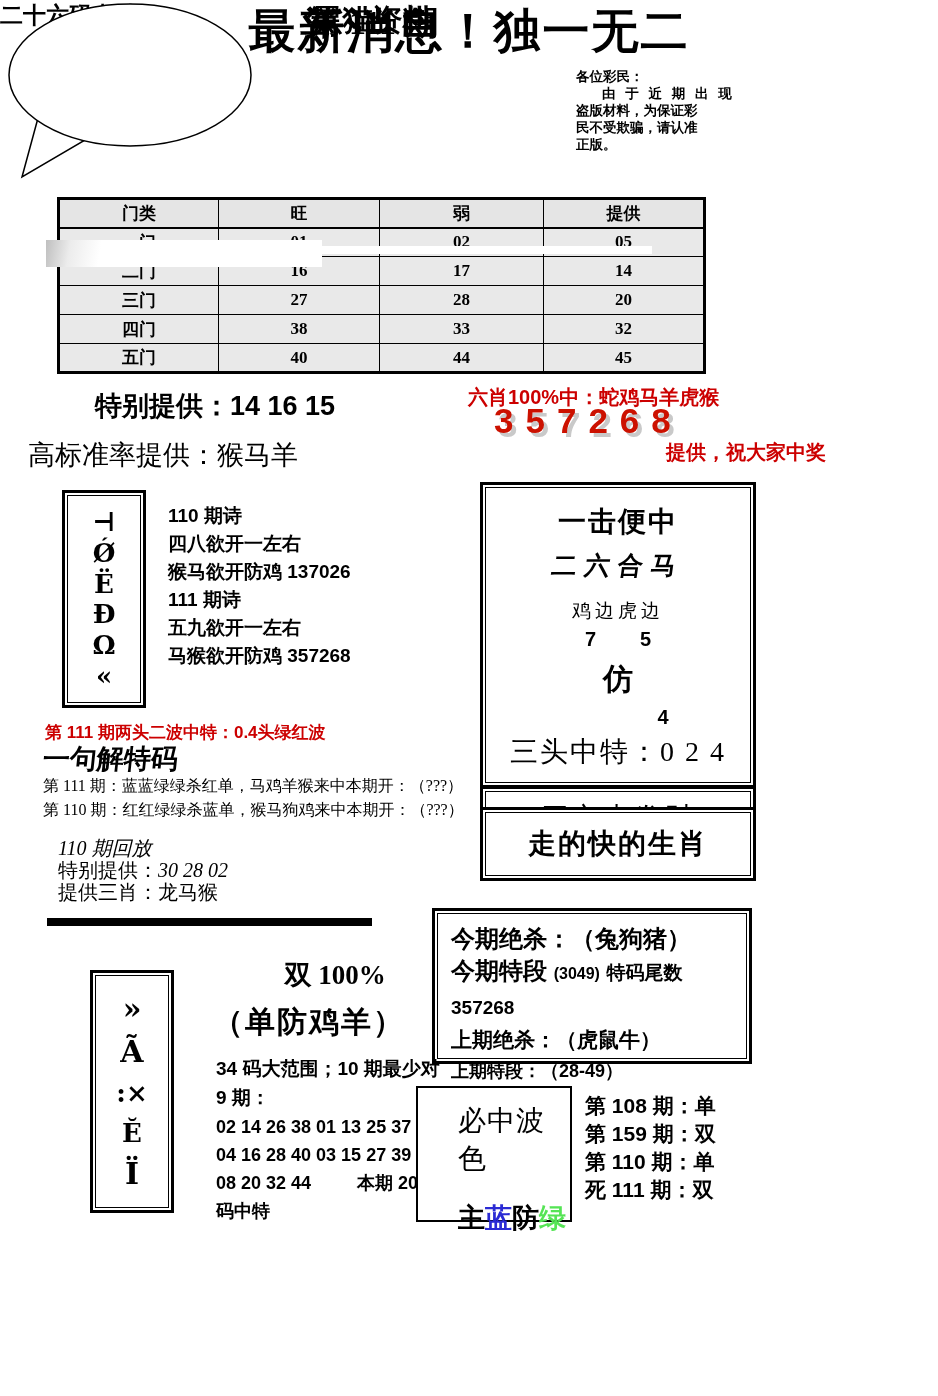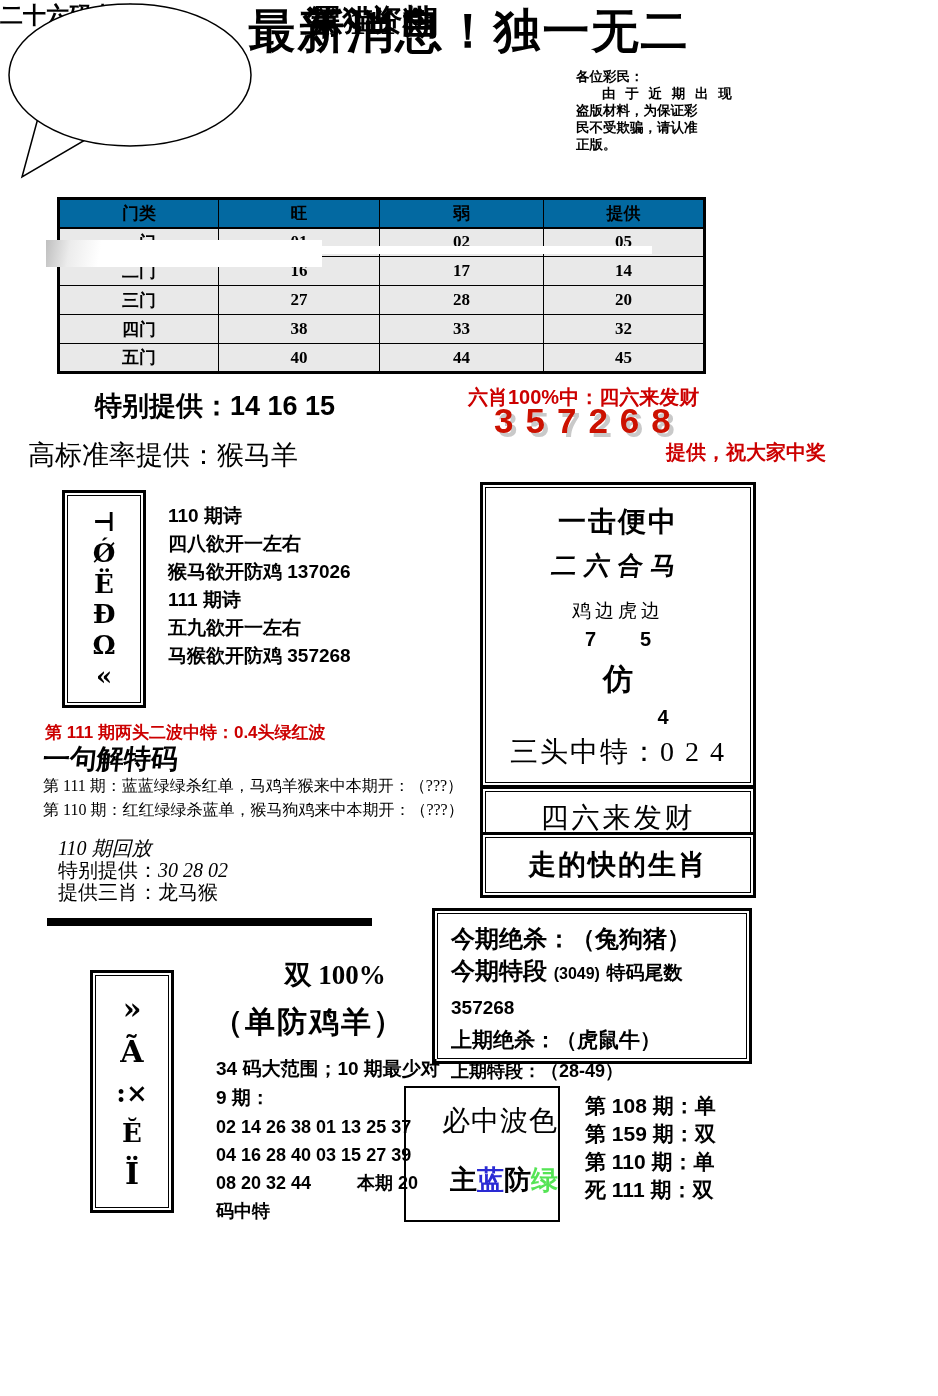"门类" table.main tr.hdr td { background: #0369a1 -> #e5e5e5 }
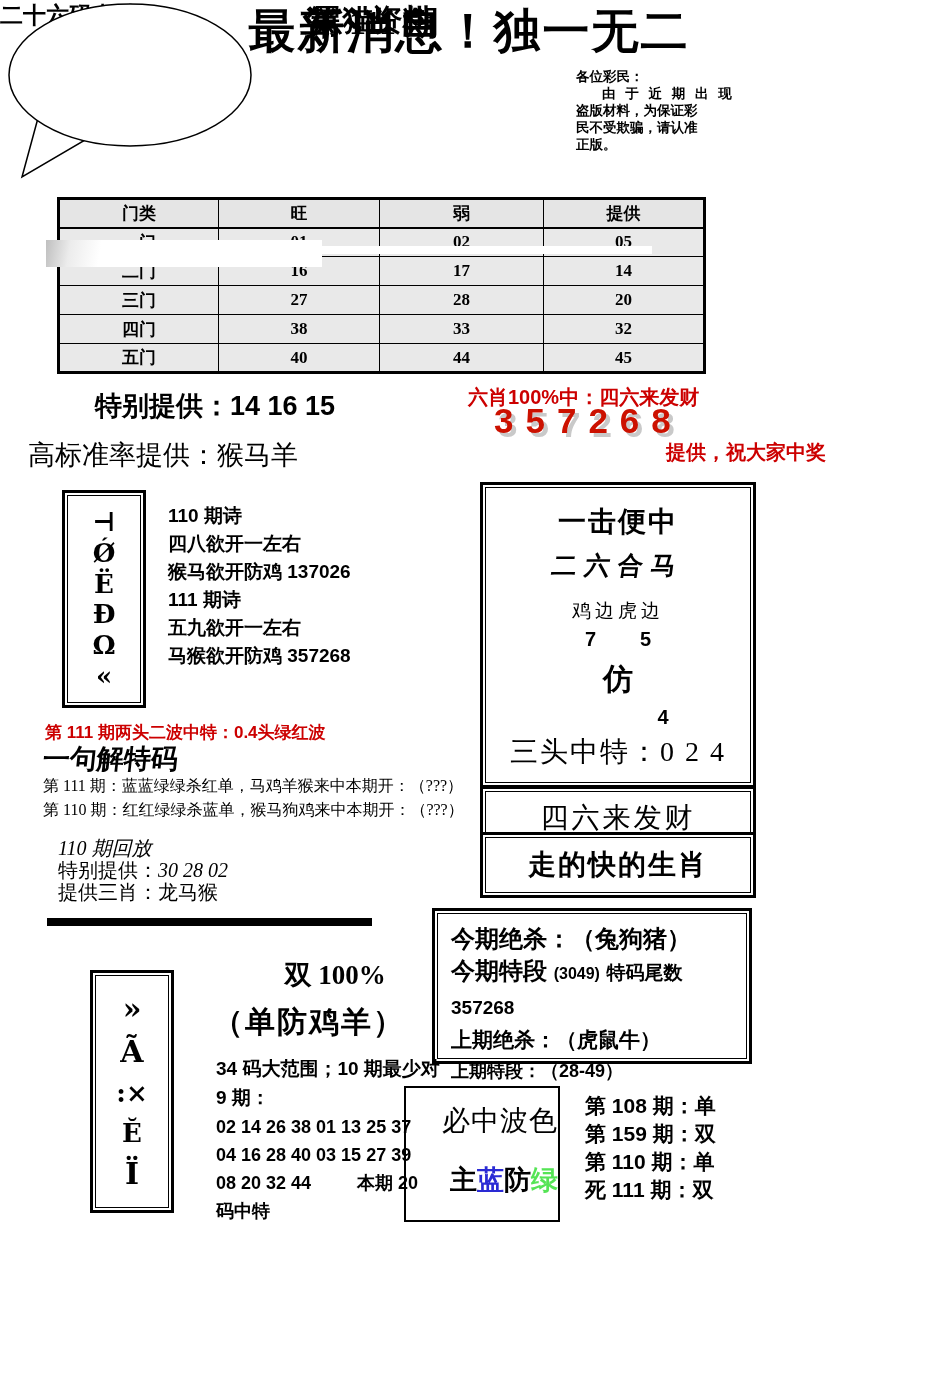"六肖100%中：四六来发财" div.abs { text: 四六来发财 -> 蛇鸡马羊虎猴 }
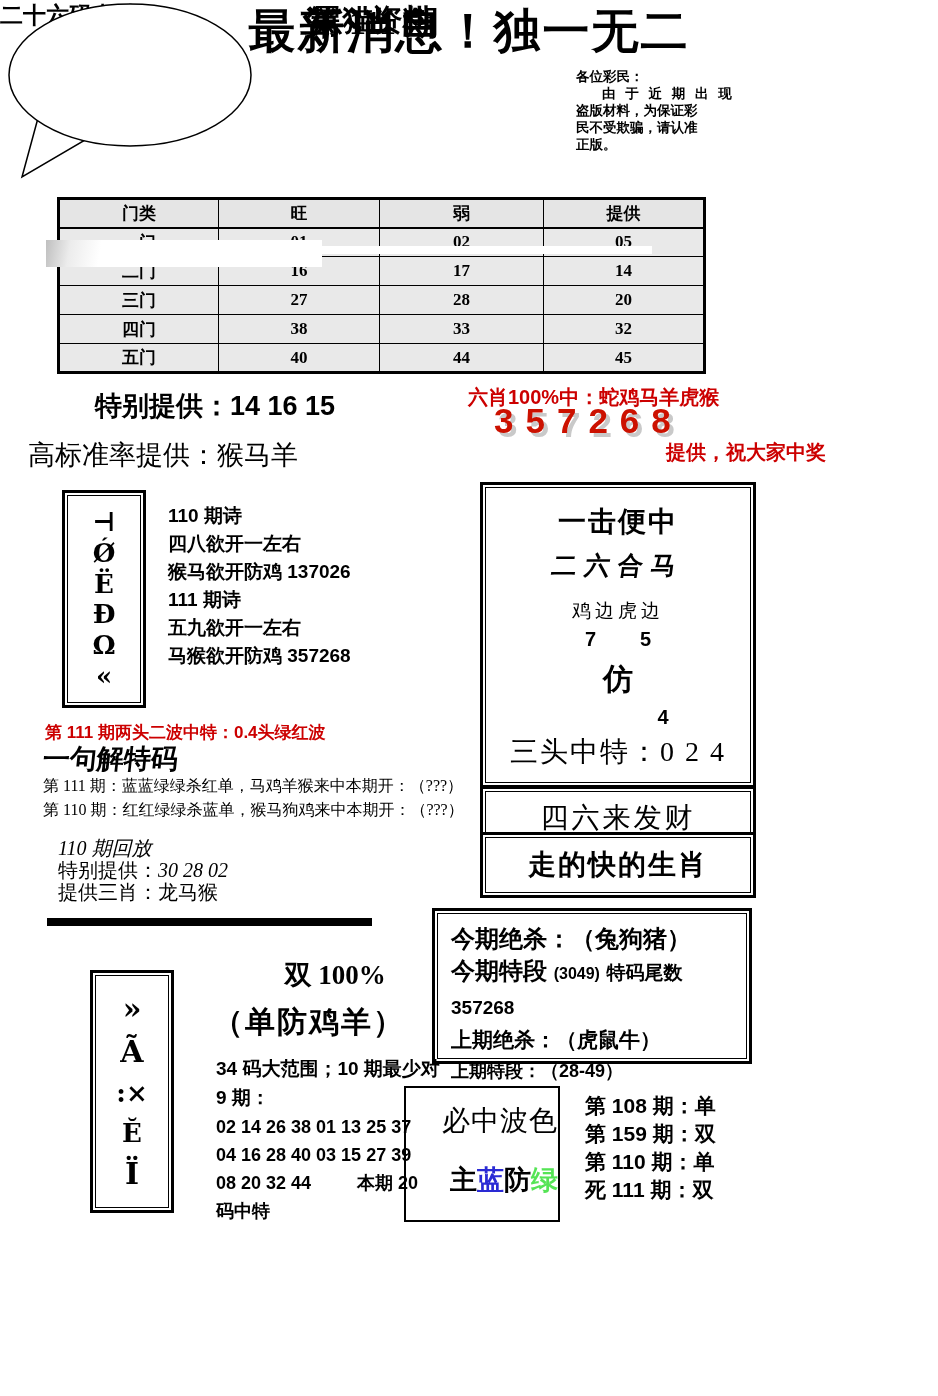"走的快的生肖" .zodiac-box { height: 66px -> 74px; top: 832px -> 807px }
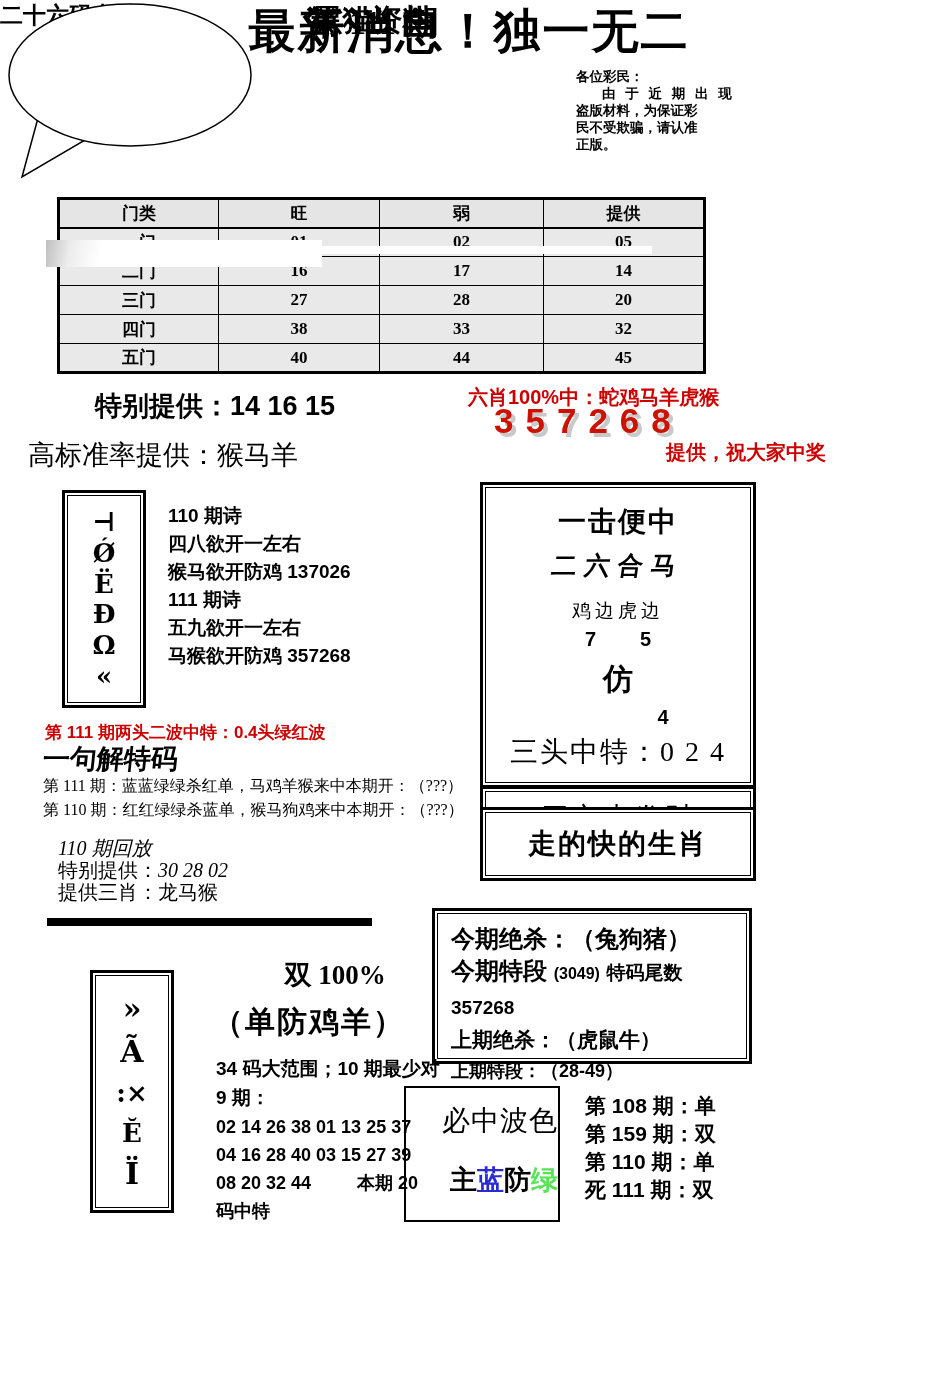"必中波色" .wave-box { left: 404px -> 416px; padding-left: none -> 40px; text-align: right -> left }
